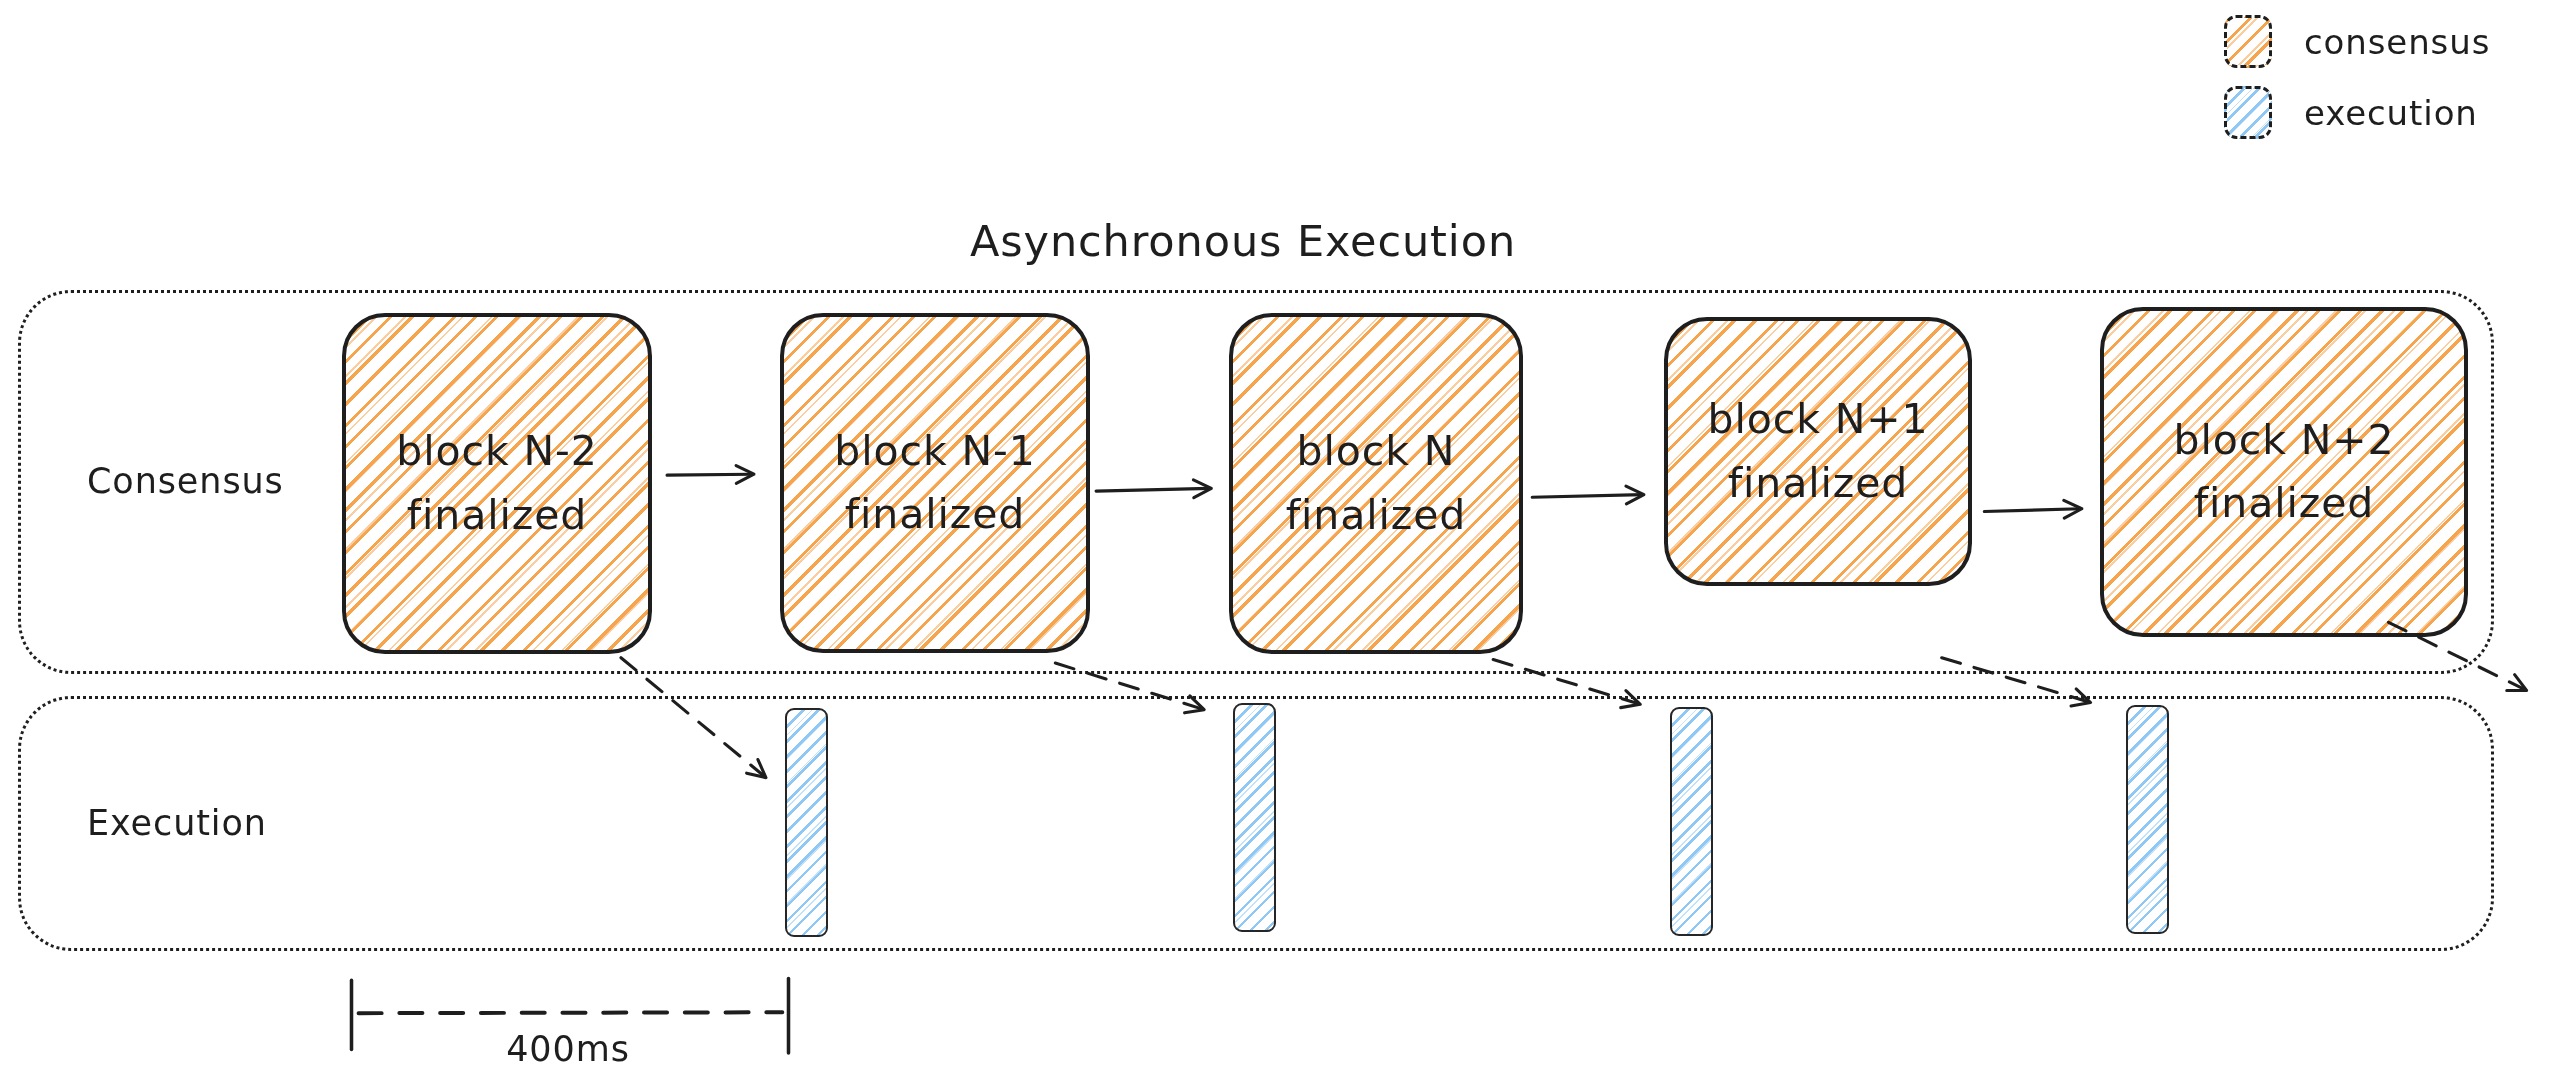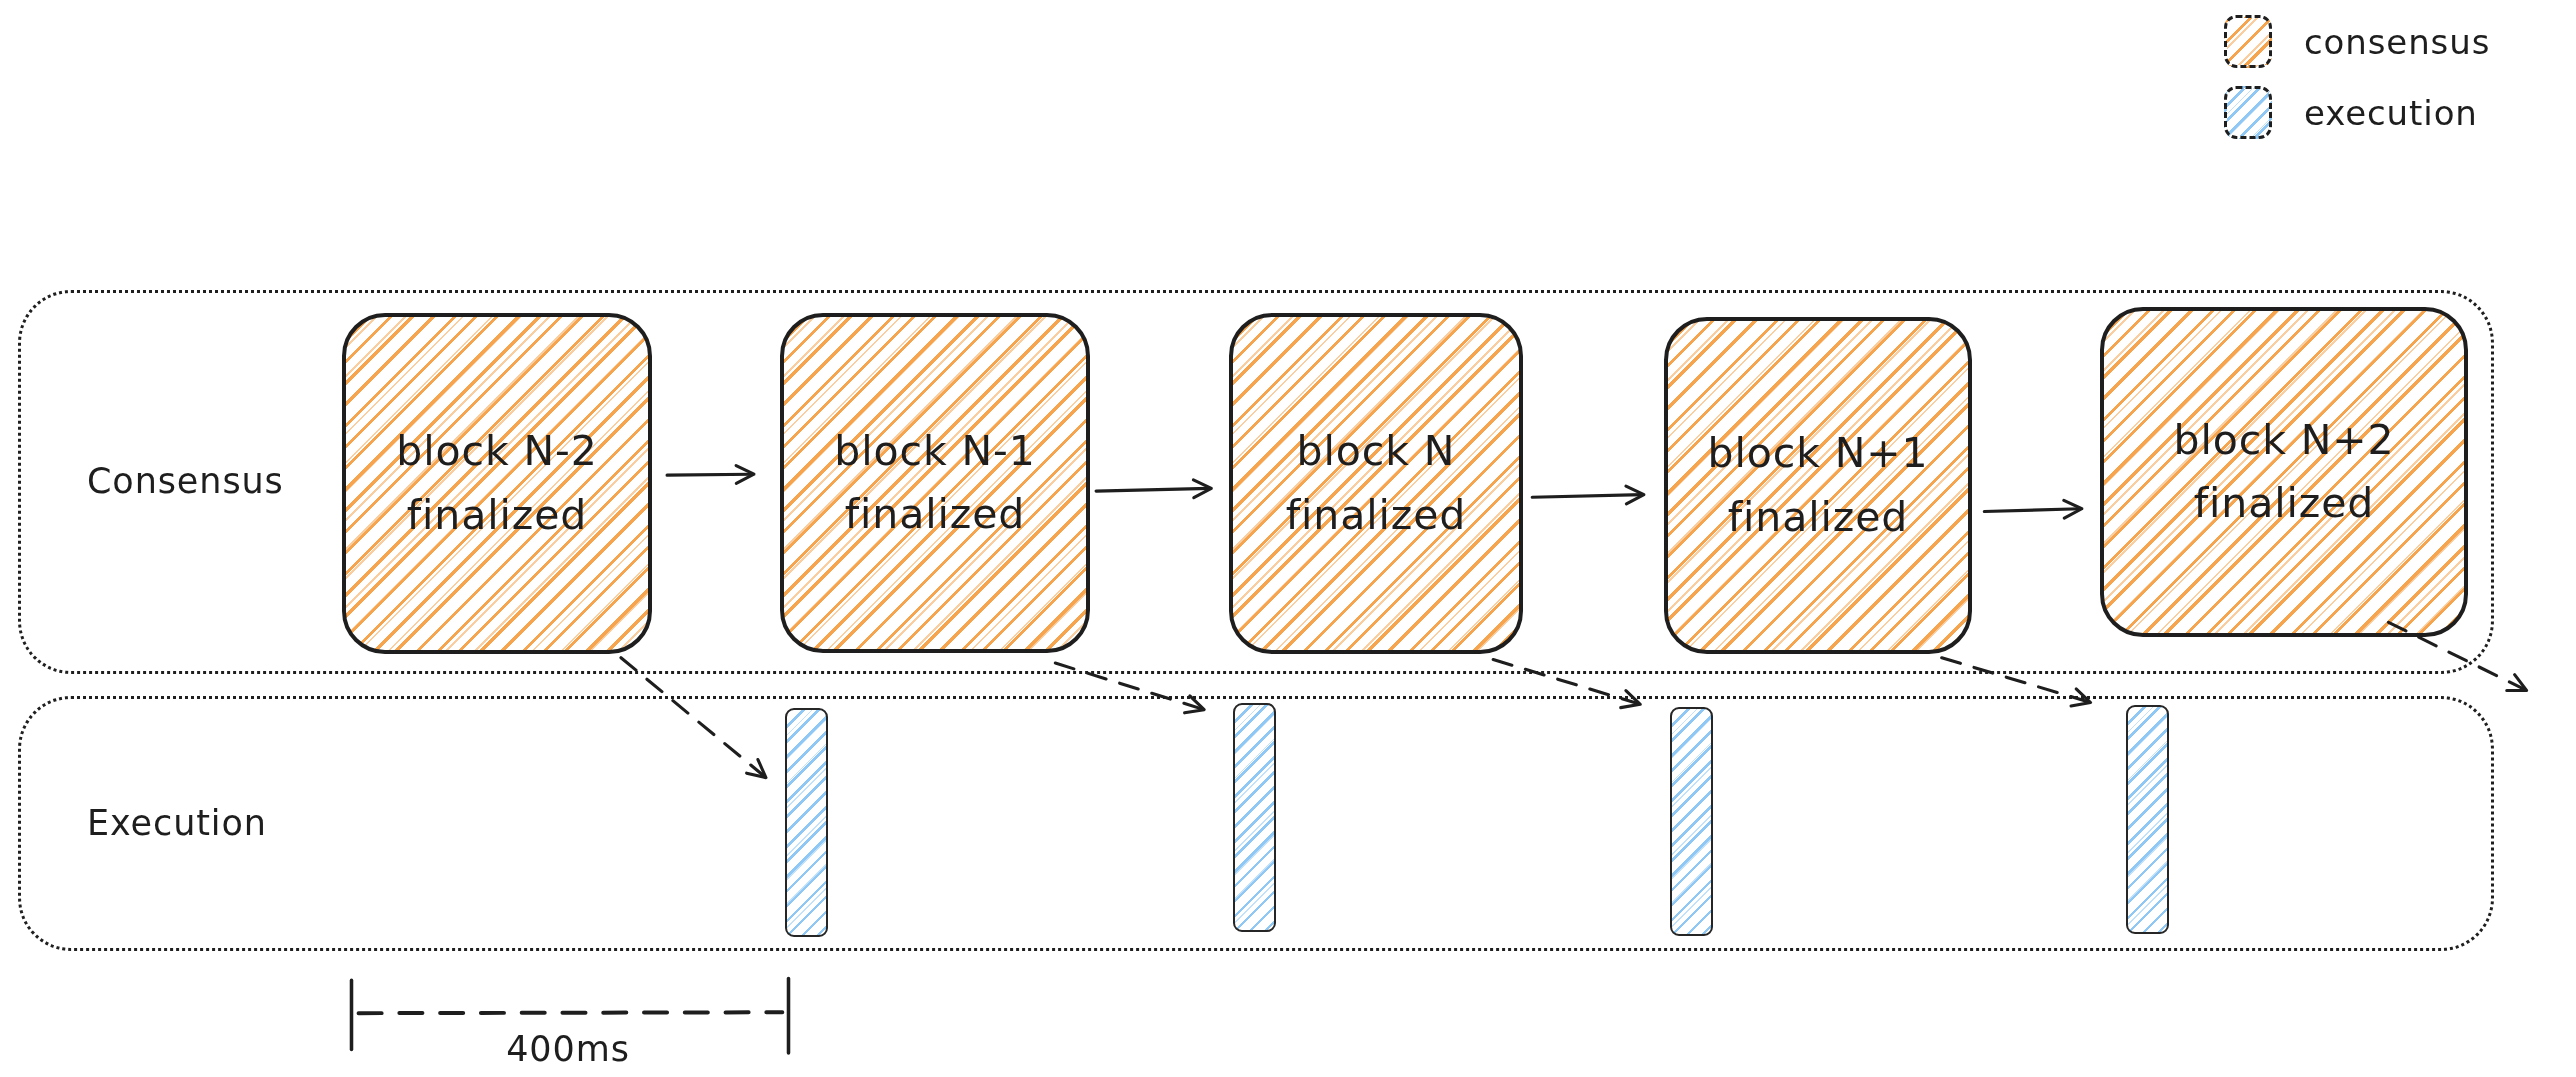"Asynchronous Execution" div.diagram-title { html: none -> <div>Asynchronous Execution</div> }
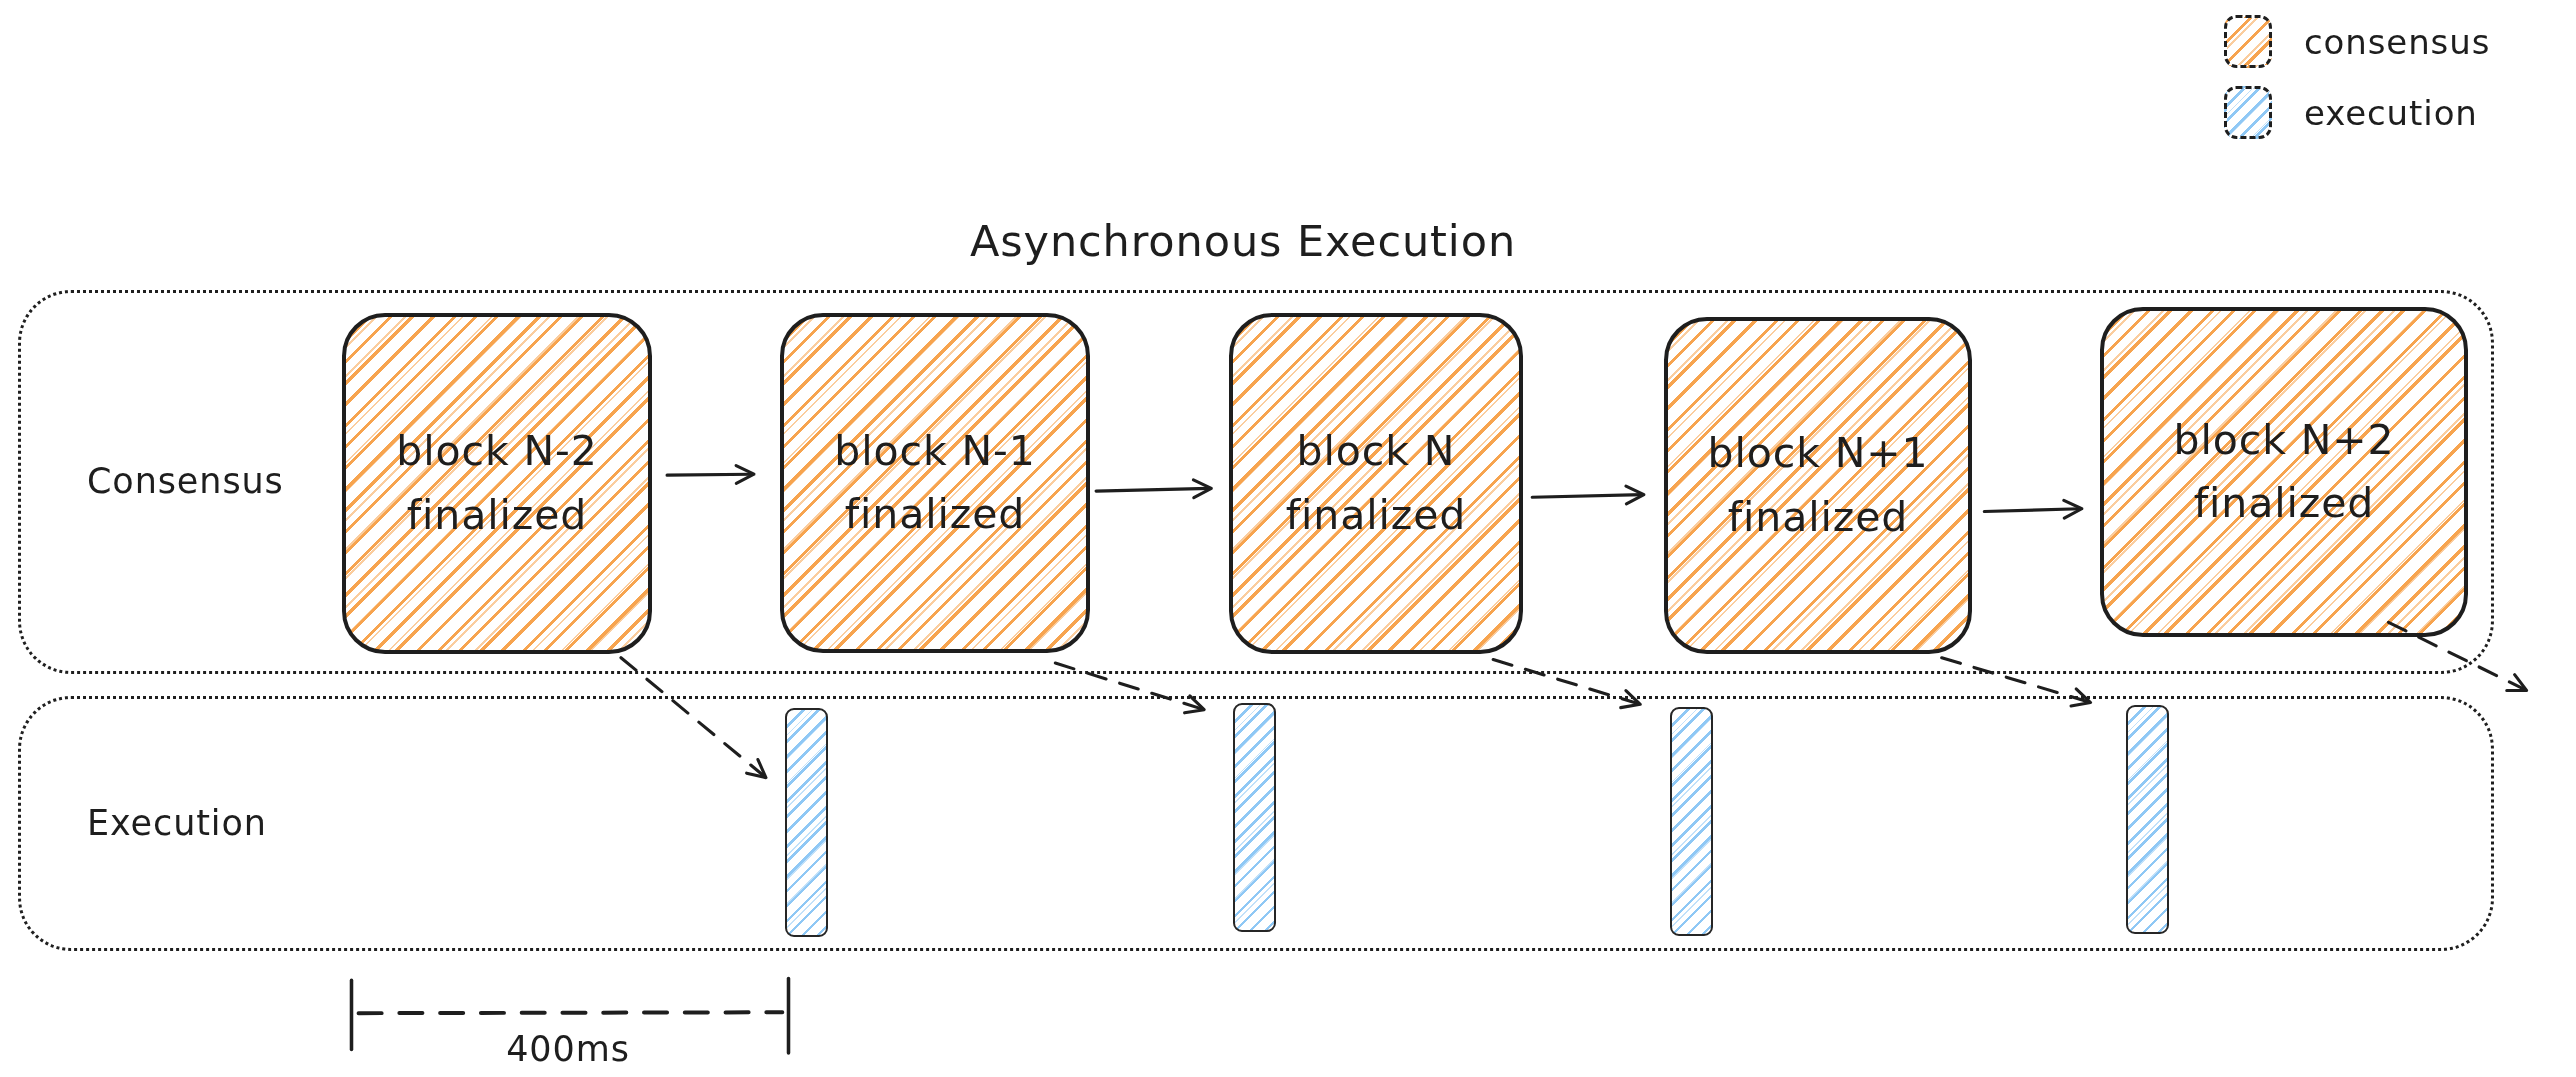"block N+1" .block-4 { height: 337px -> 269px }
